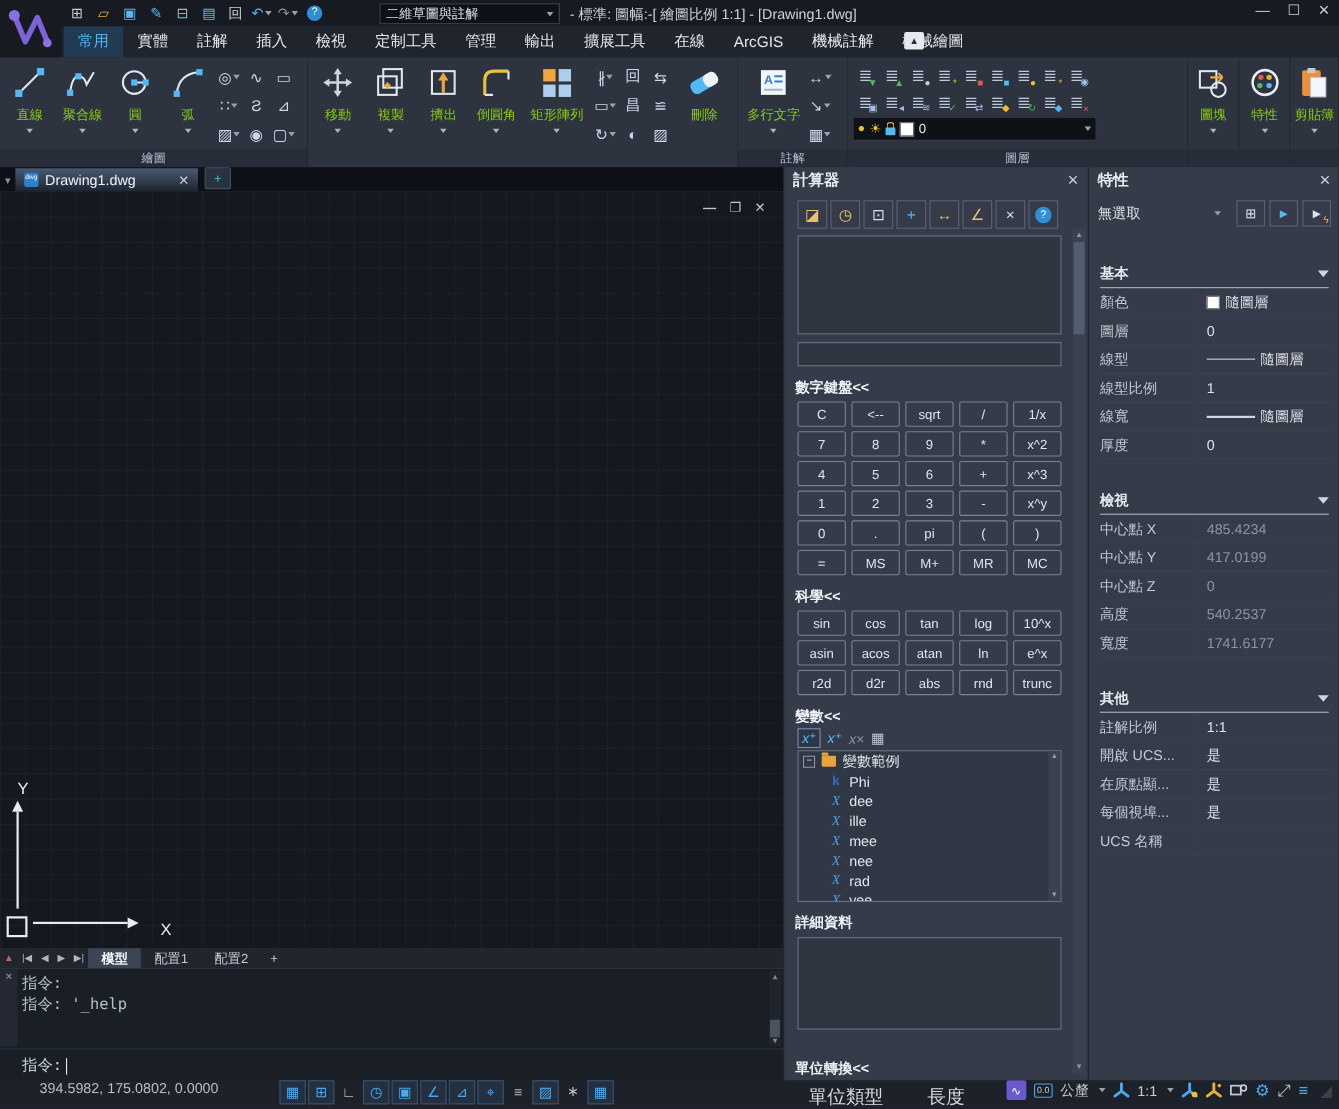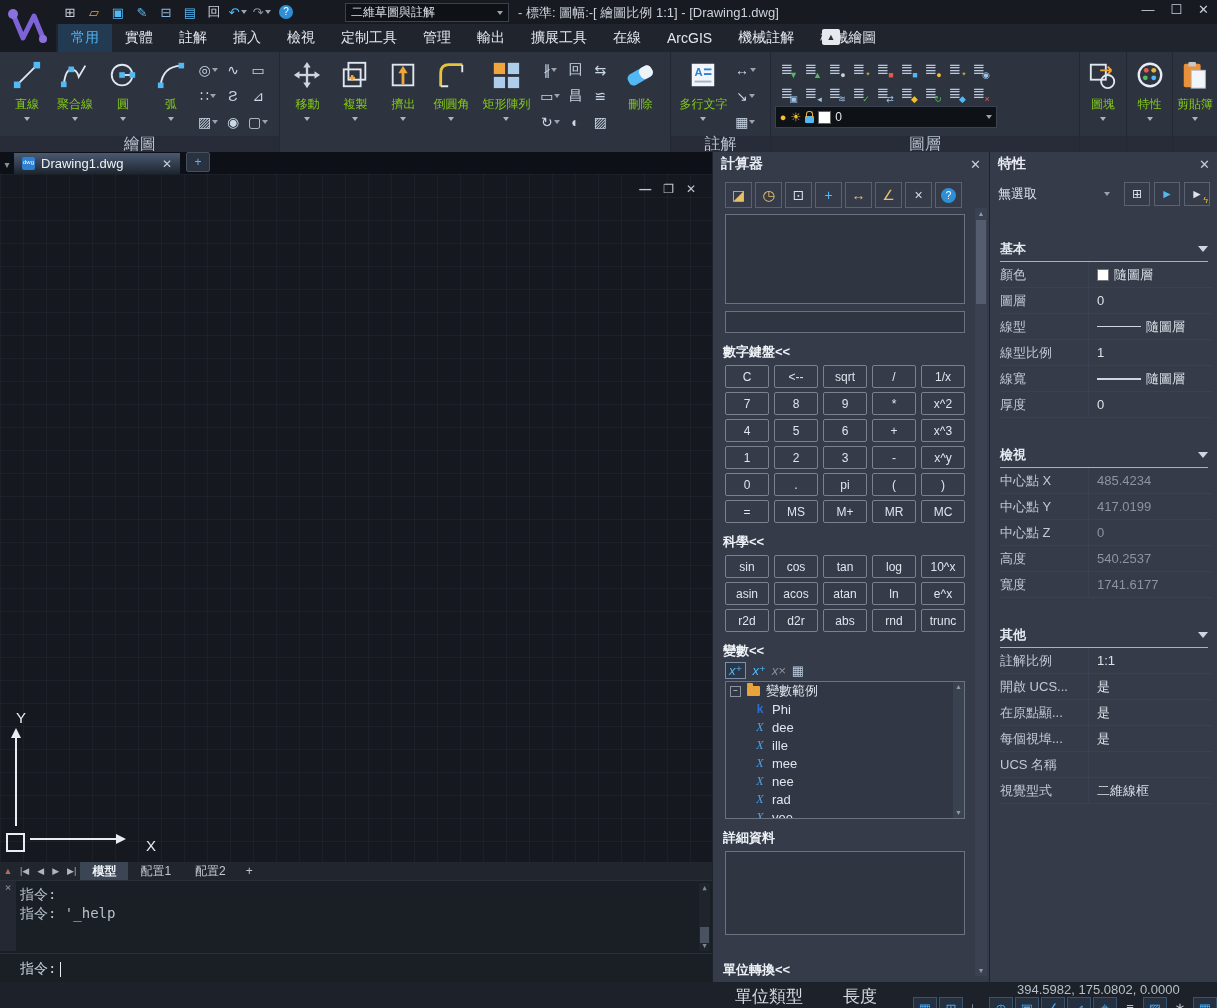"繪圖" .rgroup-label { font-size: 16px -> 11px }
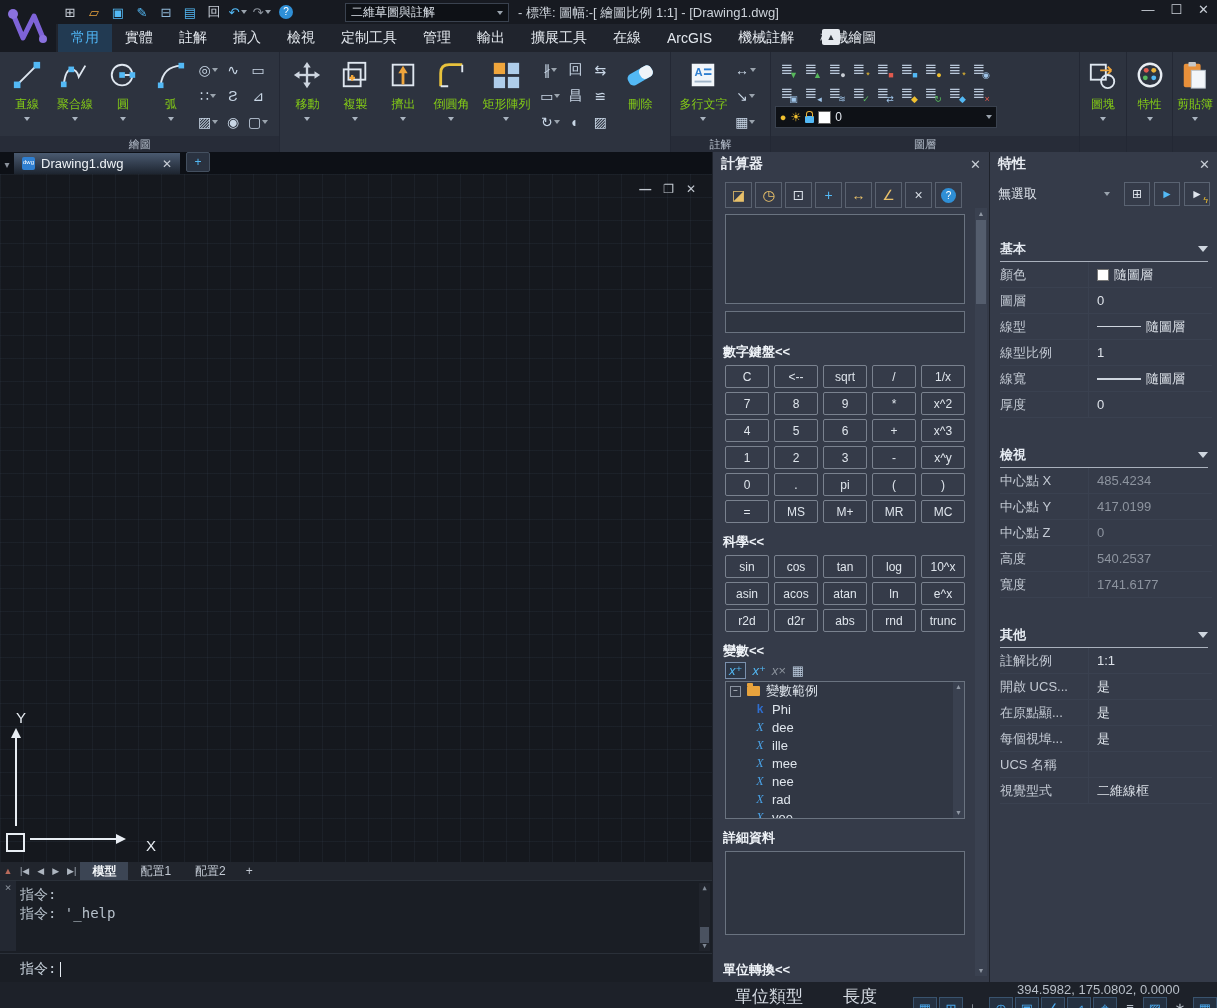"視覺型式" div.prow { html: <div> <span>視覺型式</span> <span> <b>二維線框</b> </span> </div> -> none }
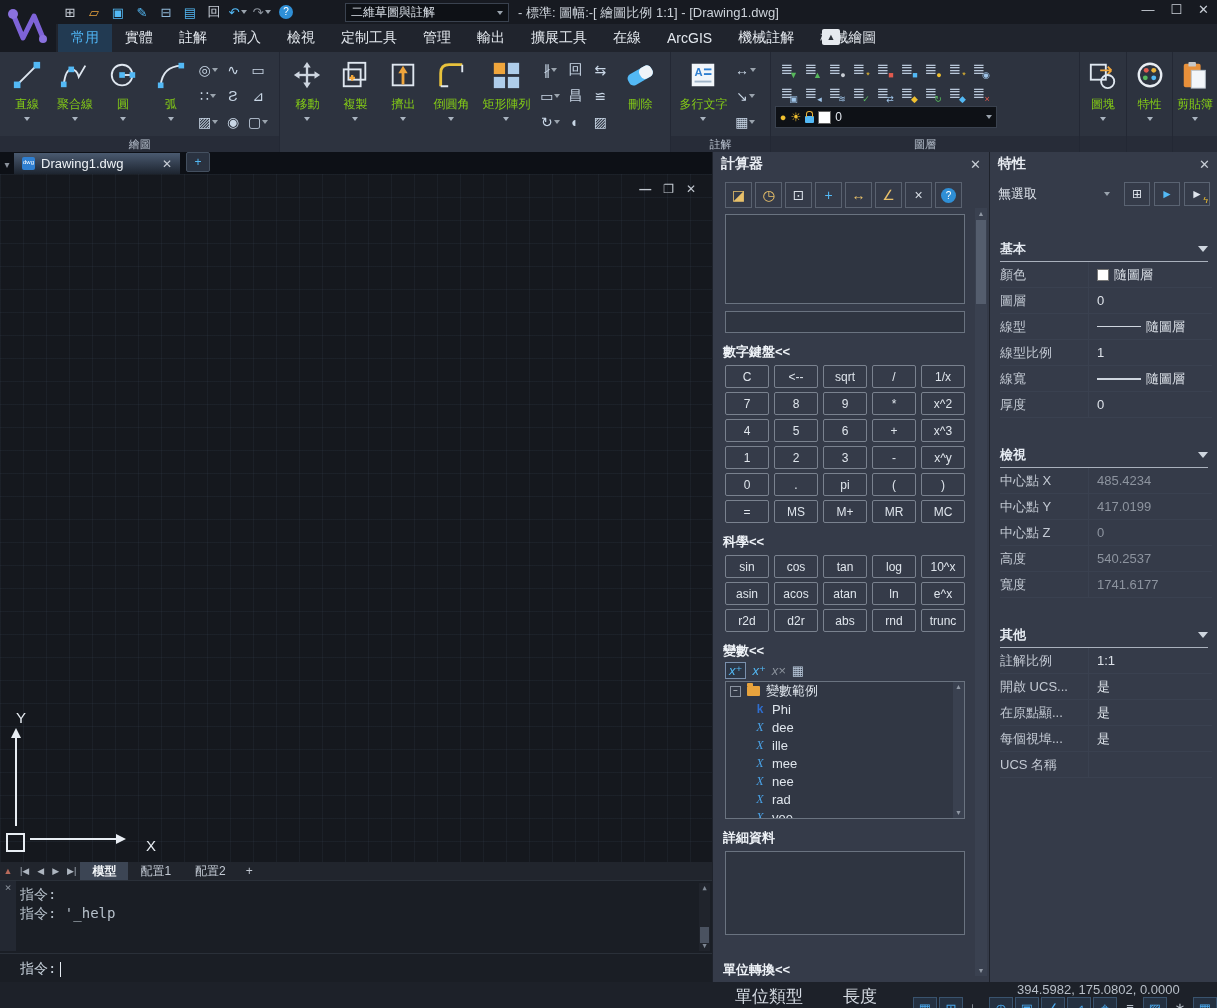"394.5982, 175.0802, 0.0000" #statusbar { align-items: flex-end -> flex-start; flex-direction: column -> none }
